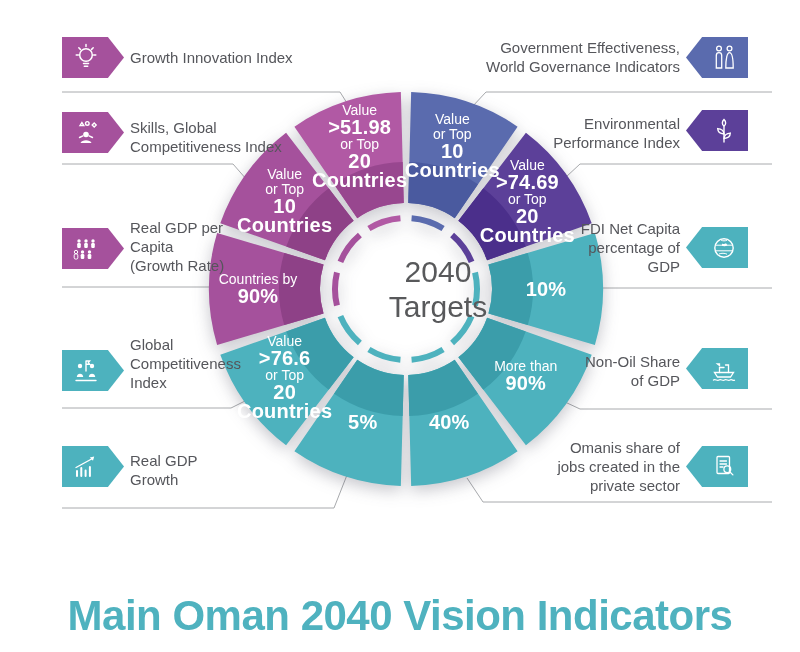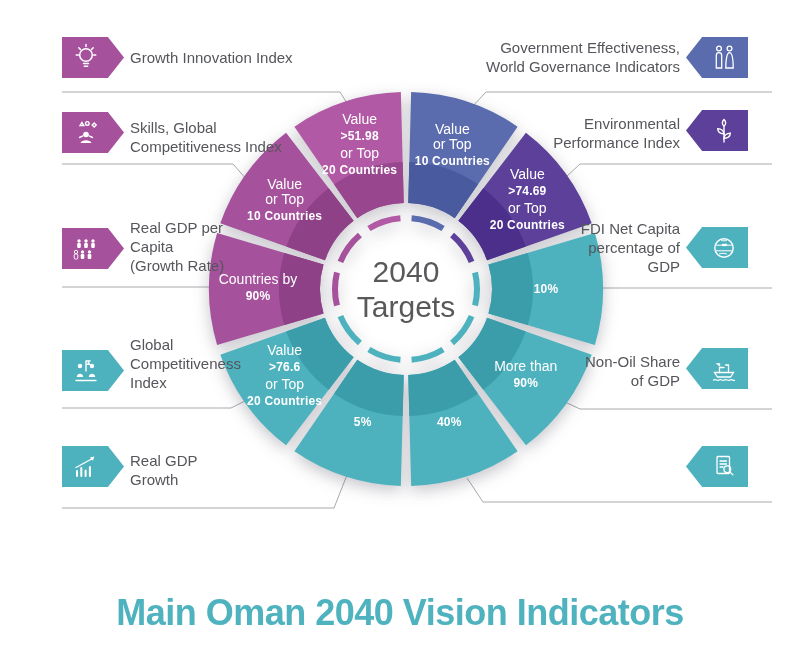">51.98" .sl-big { font-size: 12px -> 20px }
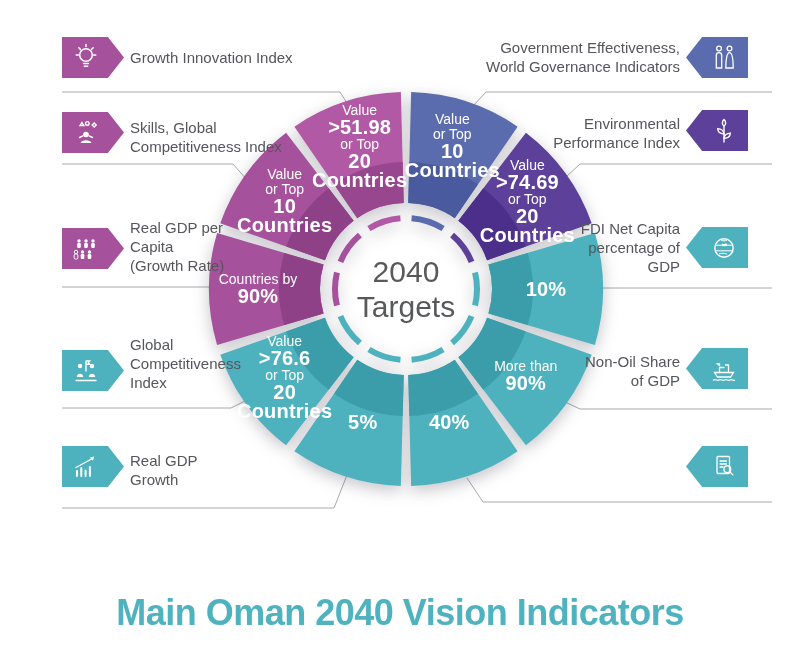"2040" div.center-label { margin-left: none -> 32px }
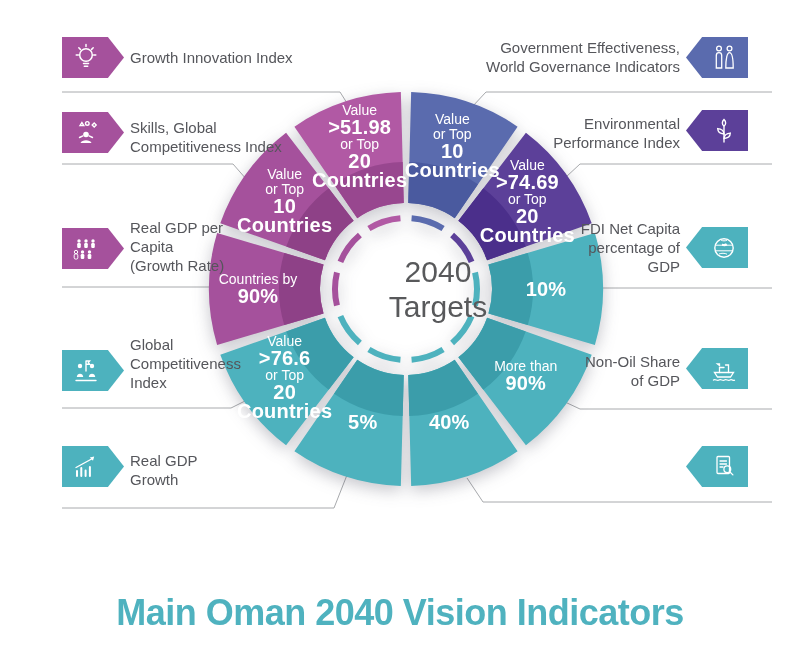"Omanis share of" div.row-label { html: none -> <div>Omanis share of jobs created in the private sector</div> }
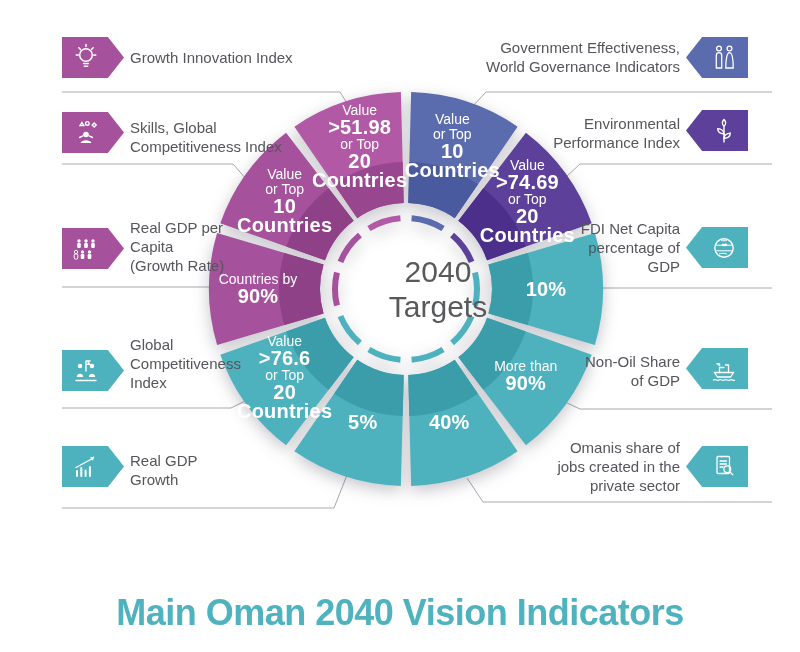"Main Oman 2040 Vision Indicators" .main-title { font-size: 36px -> 42px }
